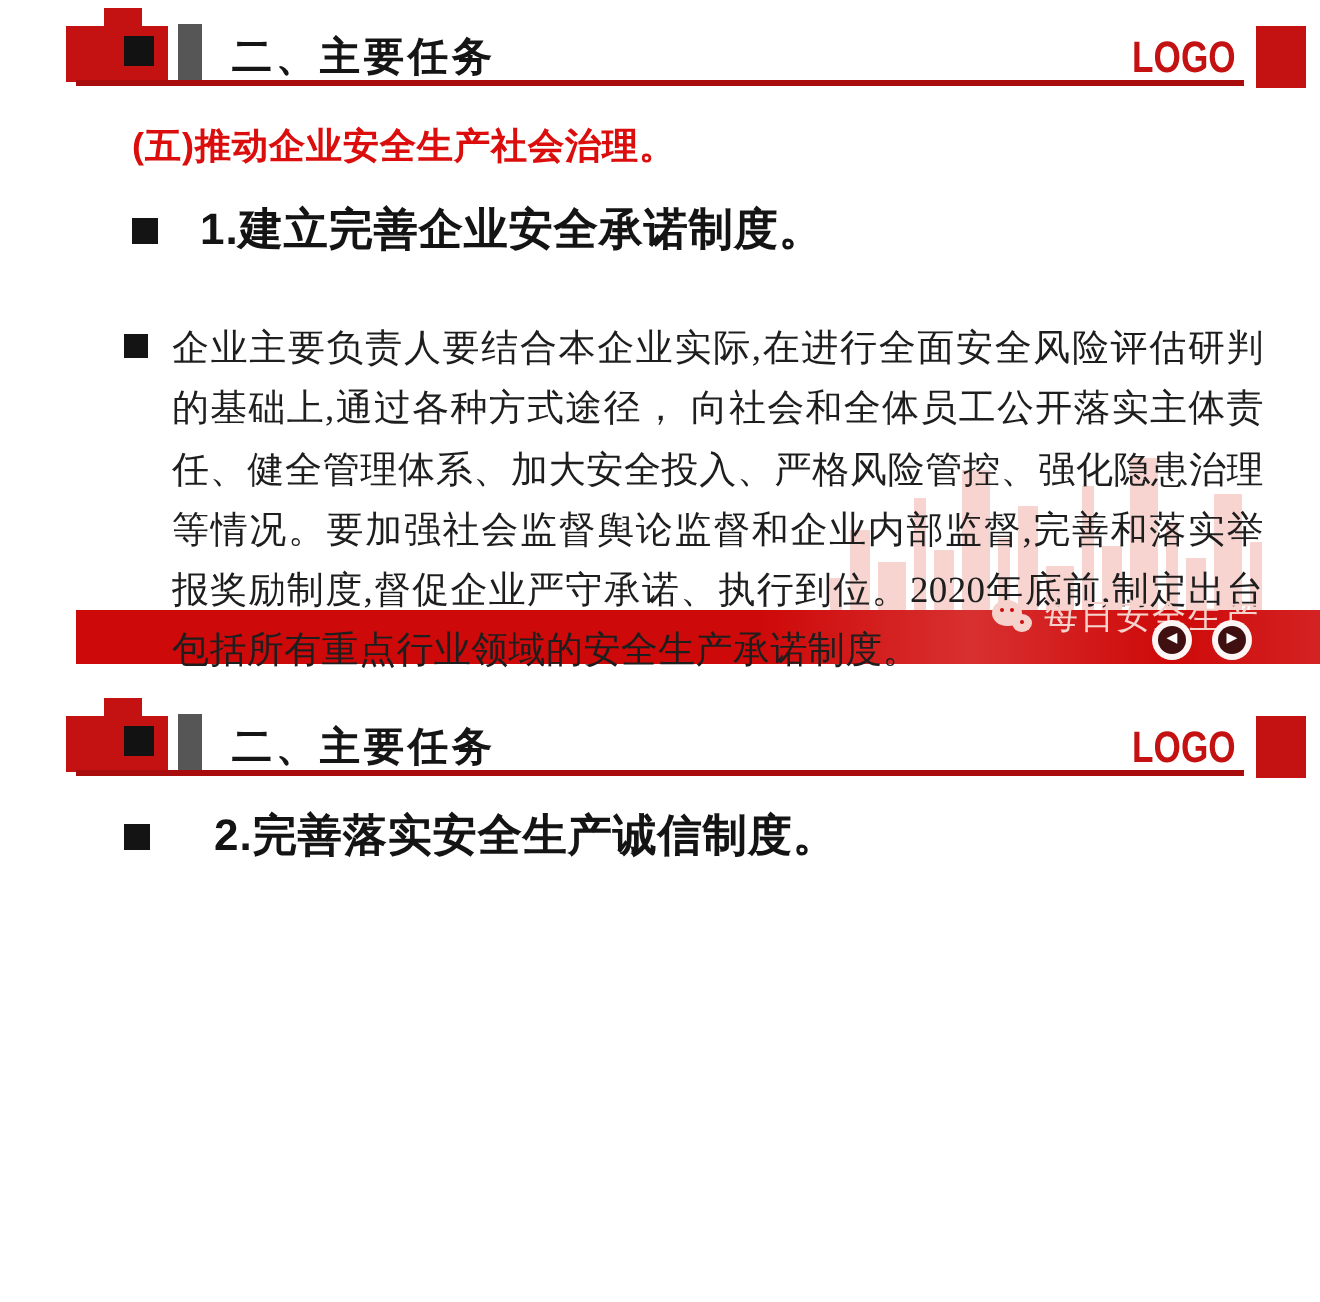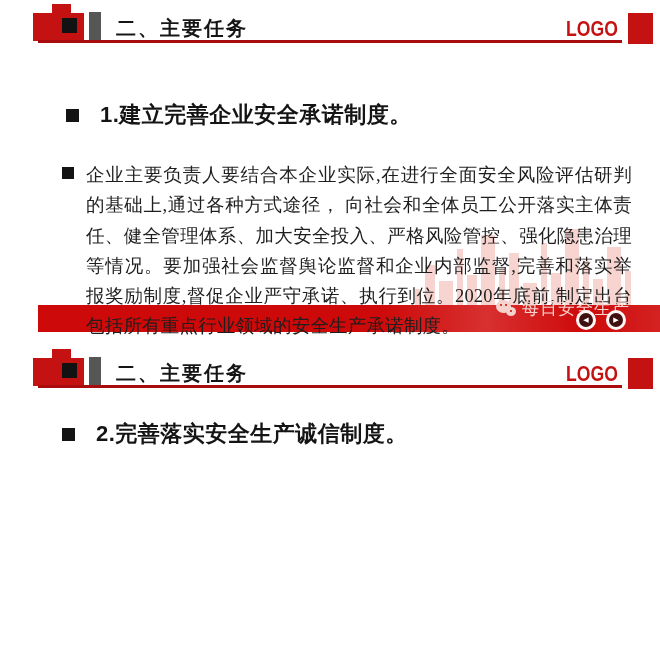"(五)推动企业安全生产社会治理。" p.sec-head { html: none -> <p>(五)推动企业安全生产社会治理。</p> }
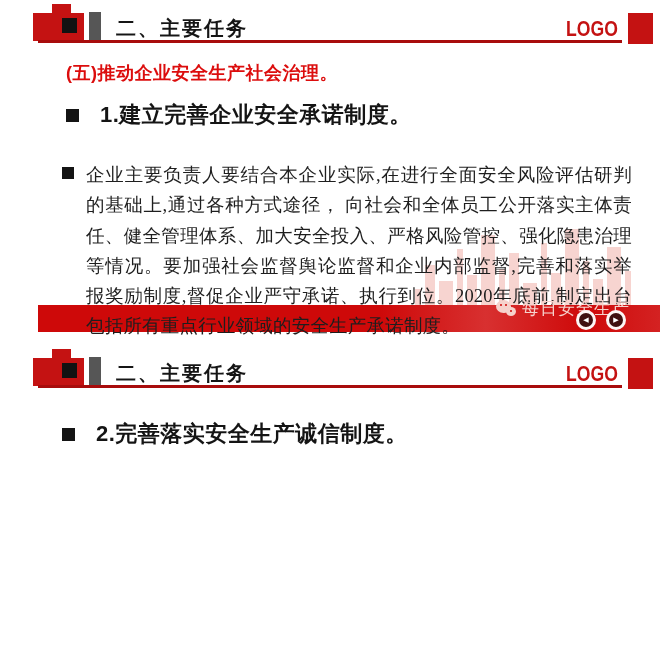"2.完善落实安全生产诚信制度。" #slide2 .item-head { gap: none -> 11px; top: 74px -> 58px }
